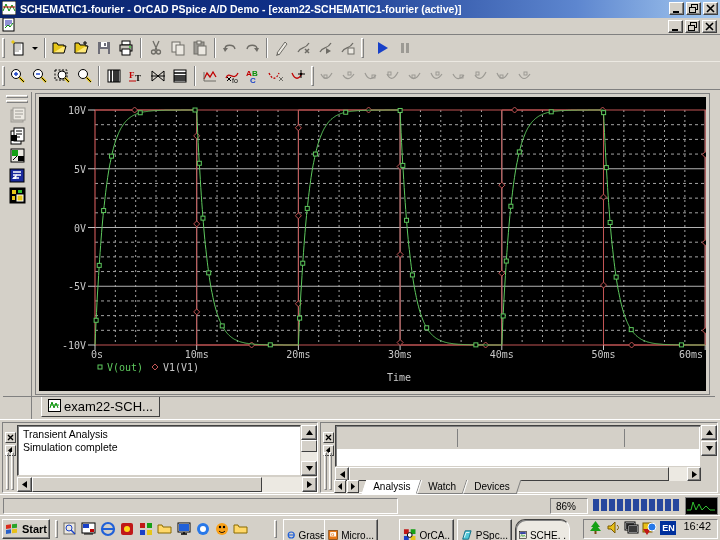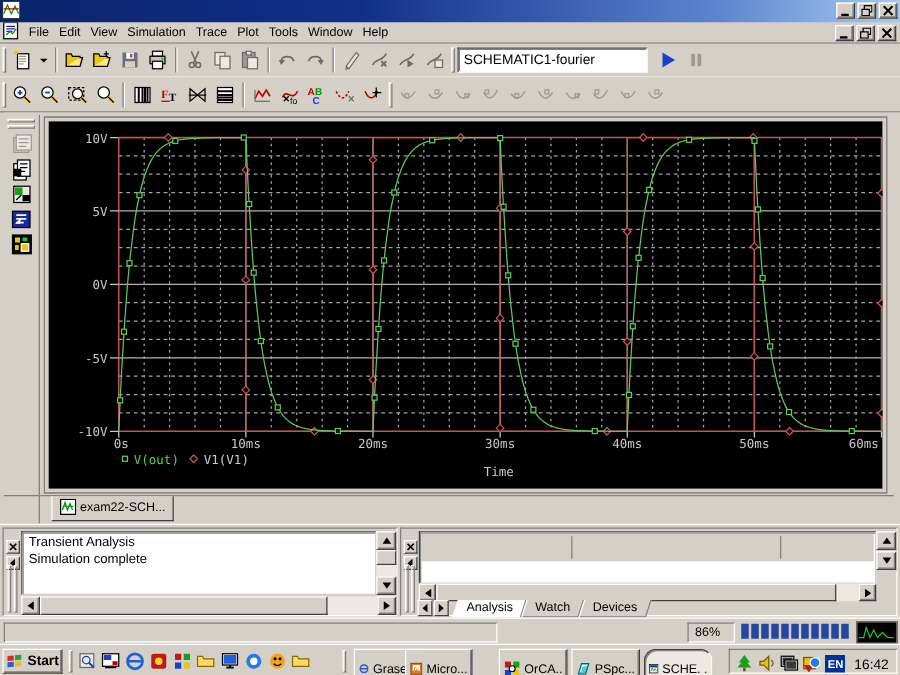"SCHEMATIC1-fourier - OrCAD PSpice A/D" span.apptitle { html: none -> <span>SCHEMATIC1-fourier - OrCAD PSpice A/D Demo - [exam22-SCHEMATIC1-fourier (active)]</span> }
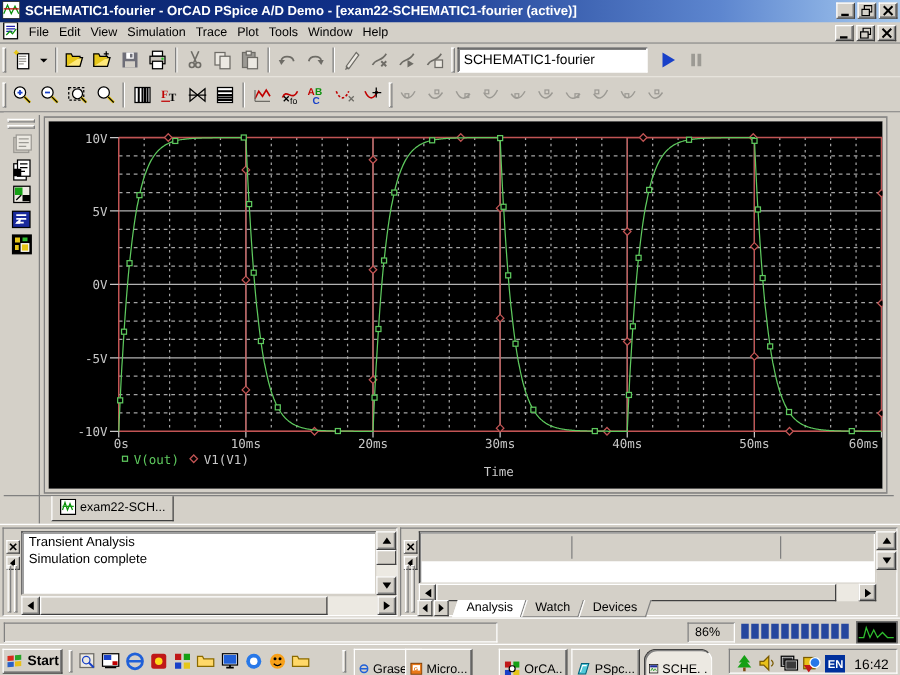"File Edit View Simulation Trace" span { html: <span><span>File</span><span>Edit</span><span>View</span><span>Simulation</span><span>Trace</span><span>Plot</span><span>Tools</span><span>Window</span><span>Help</span></span> -> none }
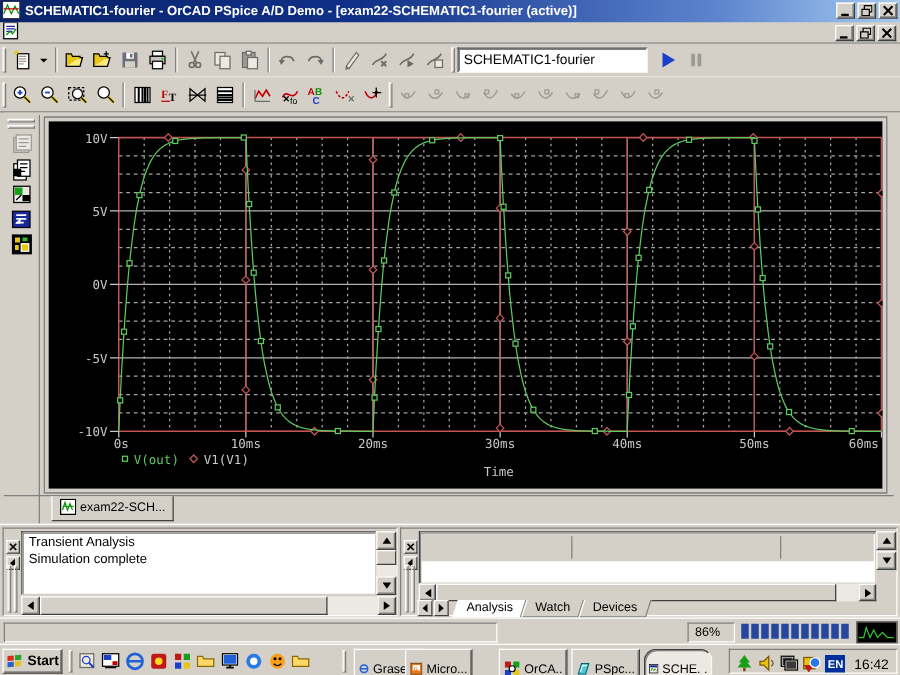"SCHEMATIC1-fourier" span.profilebox { html: <span>SCHEMATIC1-fourier</span> -> none }
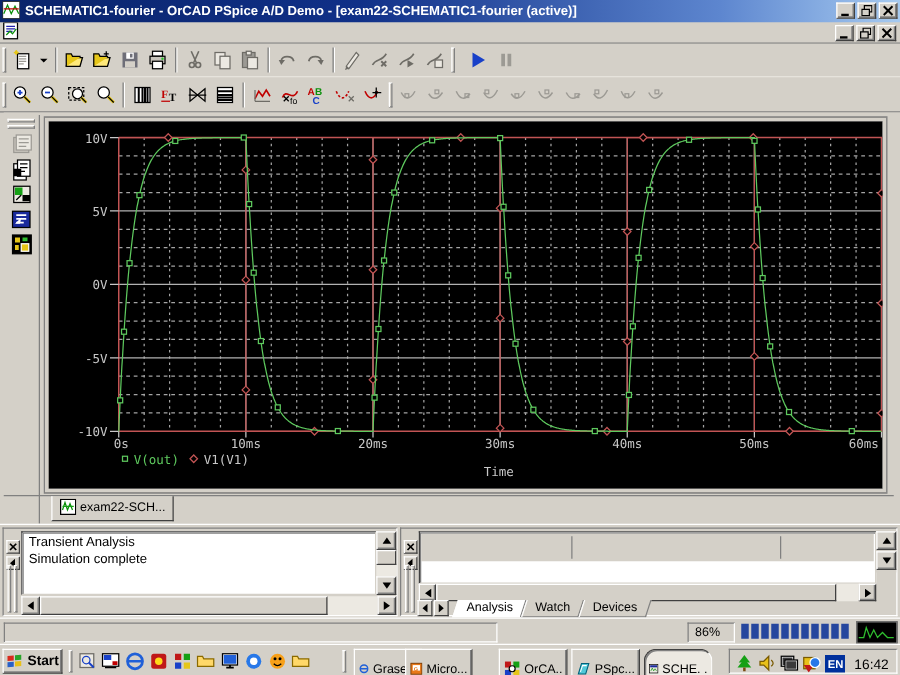"exam22-SCH..." .doctab { font-size: 10px -> 13px }
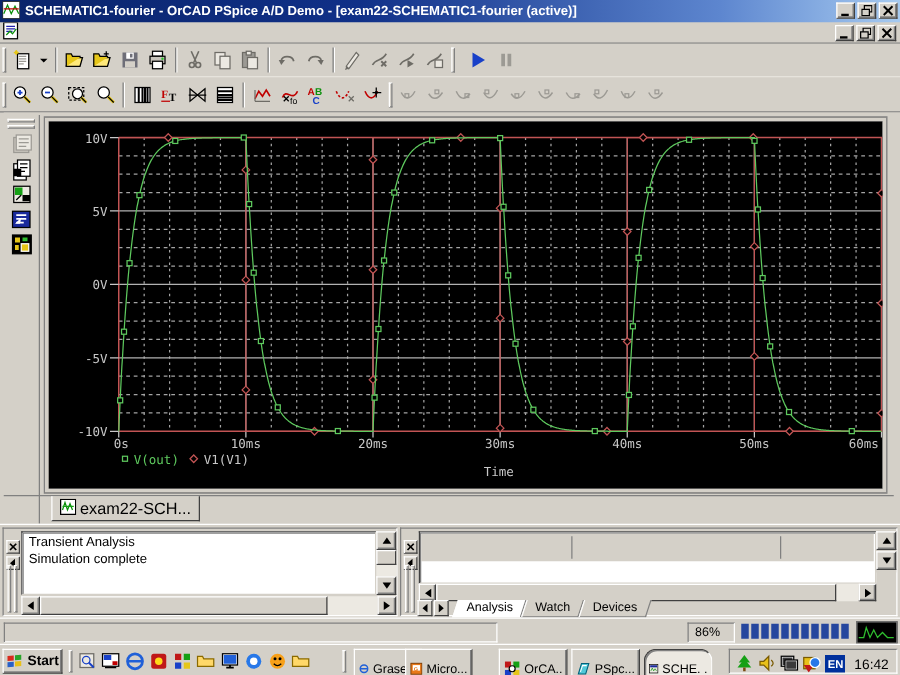"EN" #tray { align-items: flex-end -> flex-start; padding: 0 6px 0 4px -> 0 6px 12px 4px }
